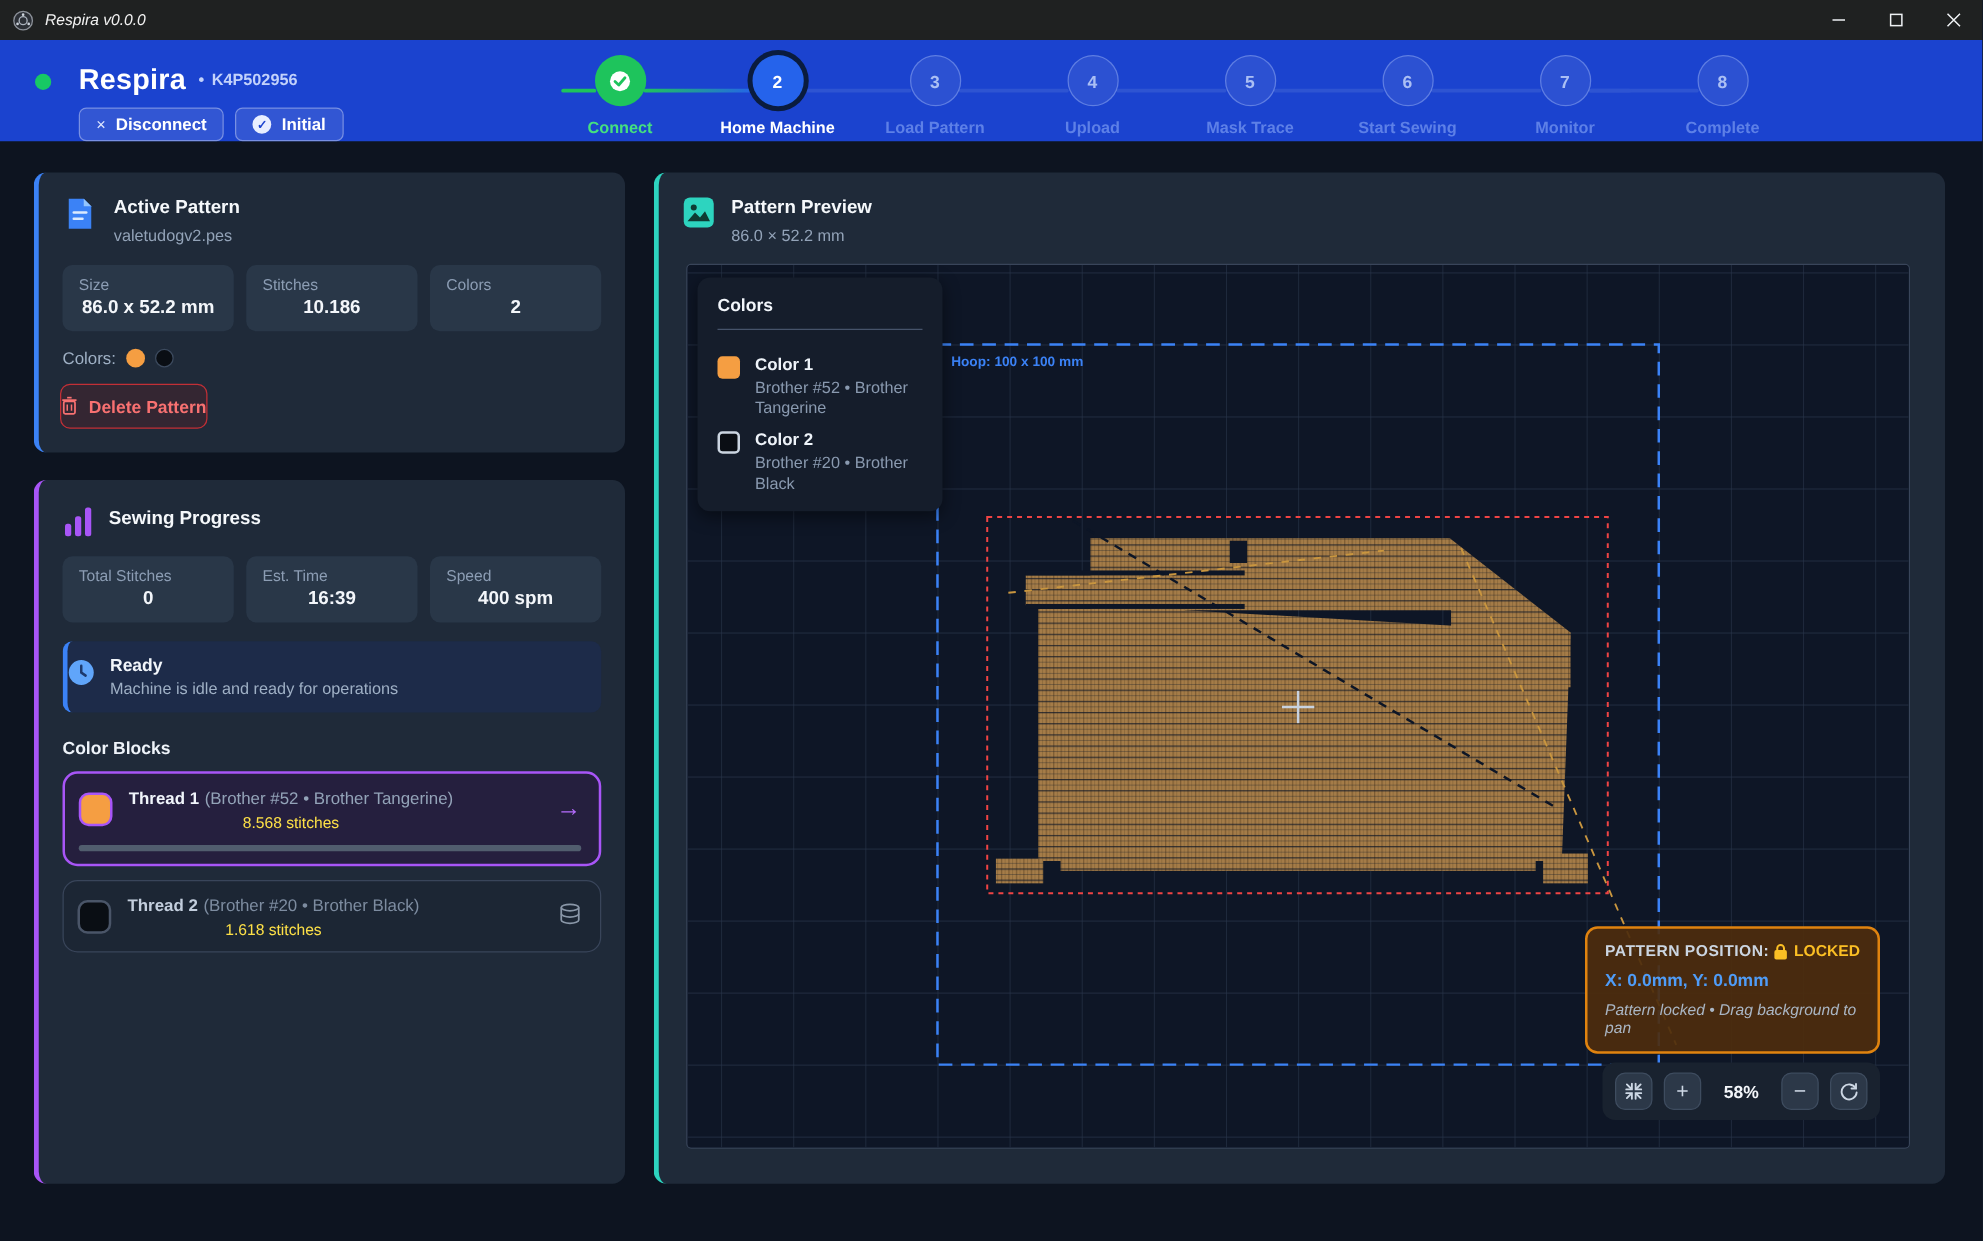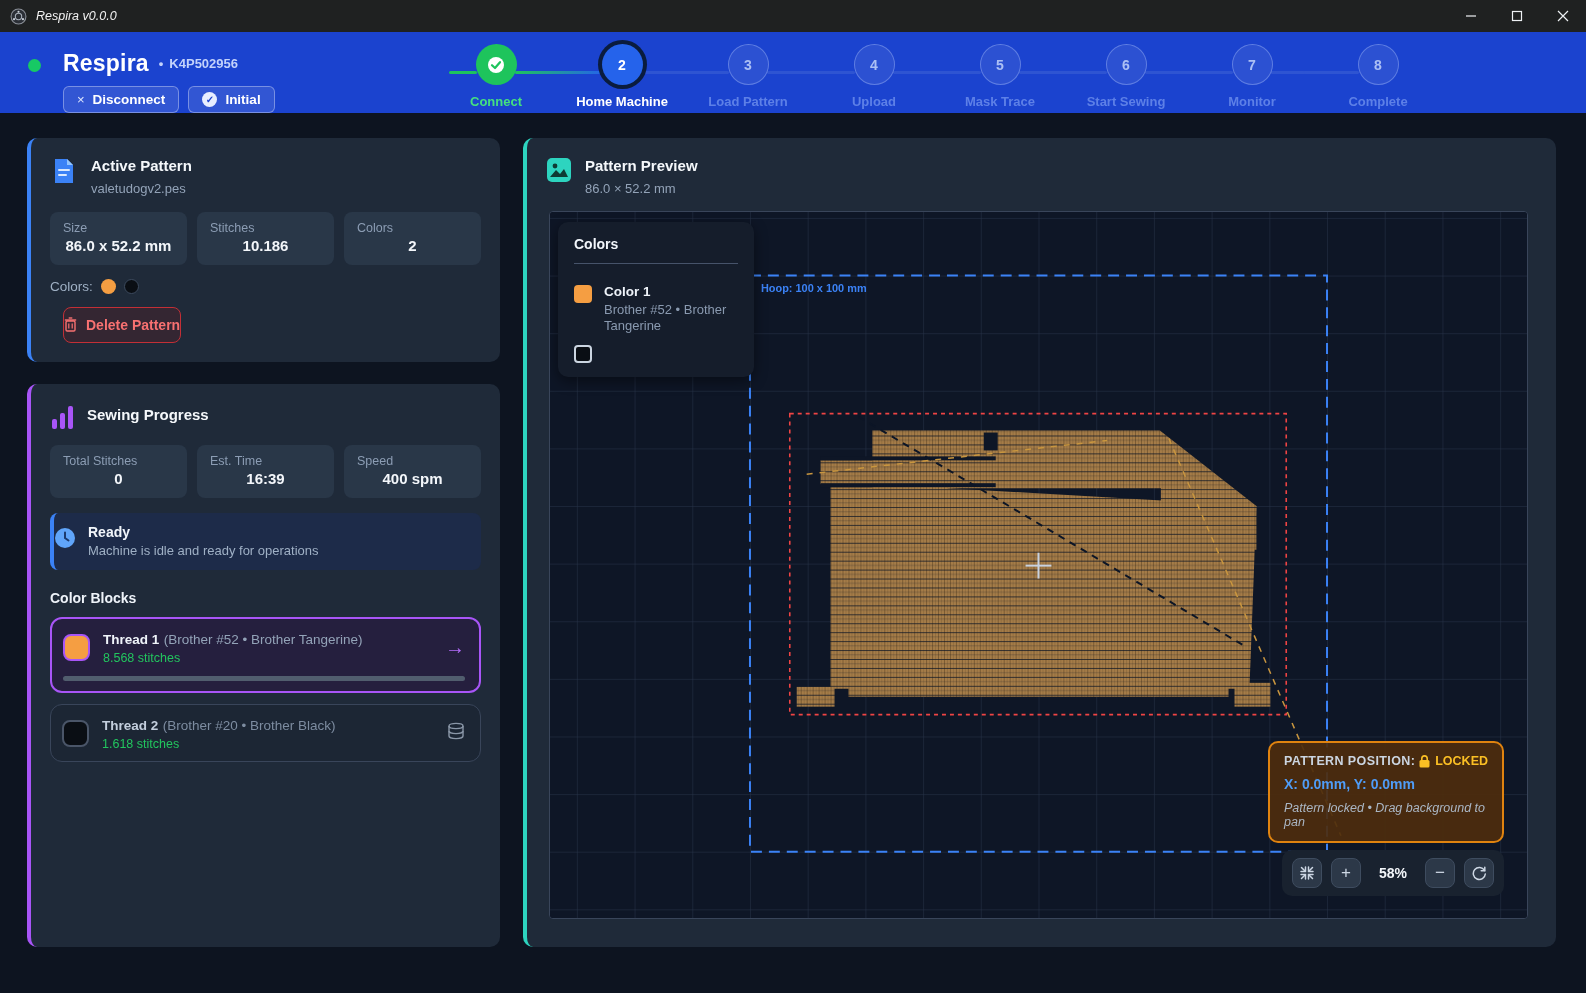"Delete Pattern" .delete-btn { margin: 13px 19px 19px 32px -> 13px 19px 19px 17px }
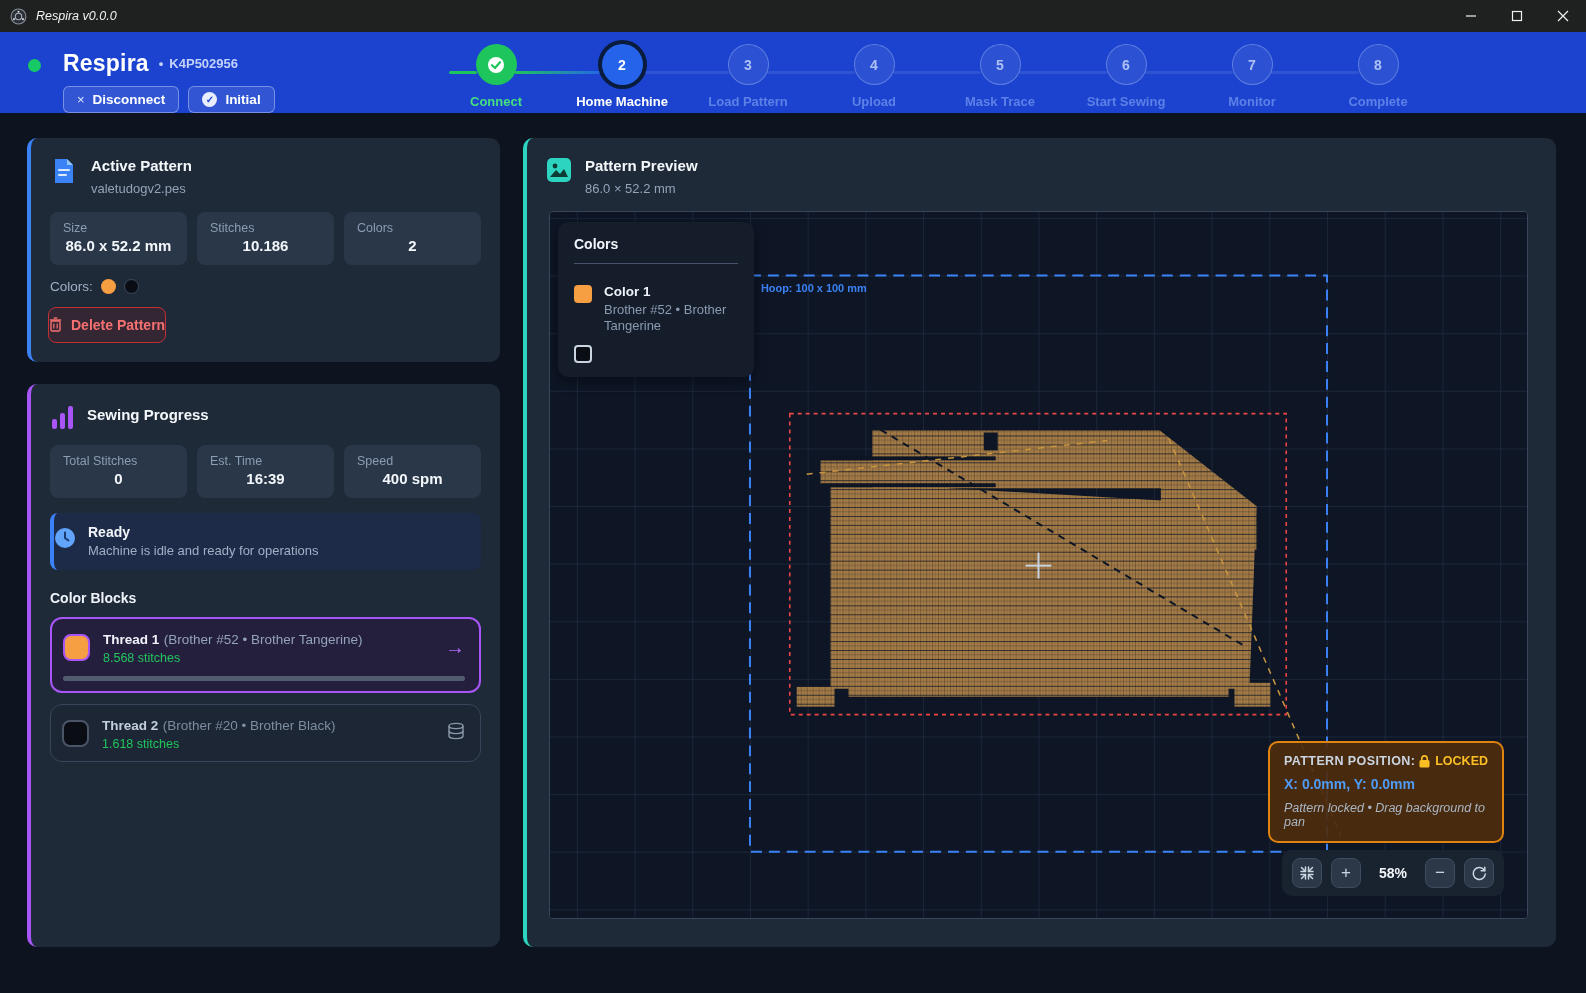"Color 2" div { html: none -> <div> <div>Color 2</div> <div>Brother #20 • Brother Black</div> </div> }
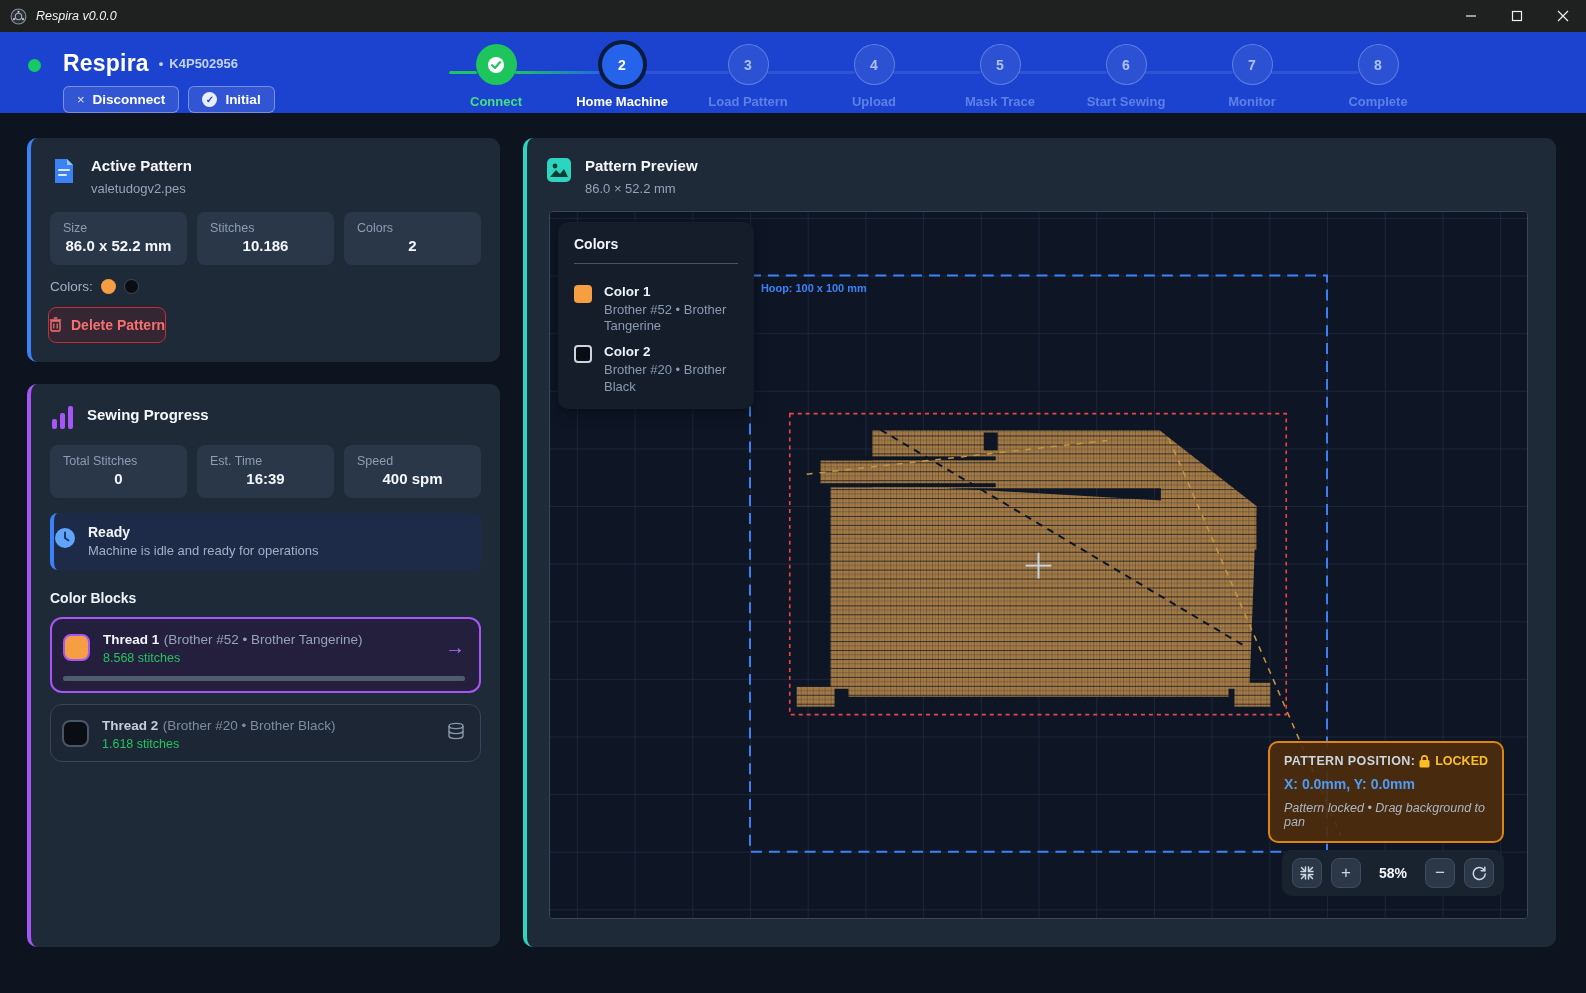"8.568 stitches" .thread-stitches { color: #22c55e -> #fde047; text-align: none -> center }
